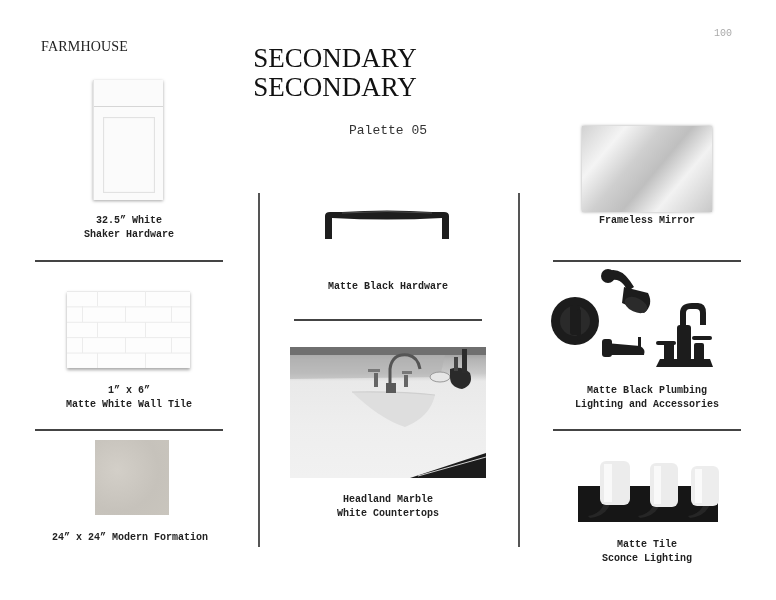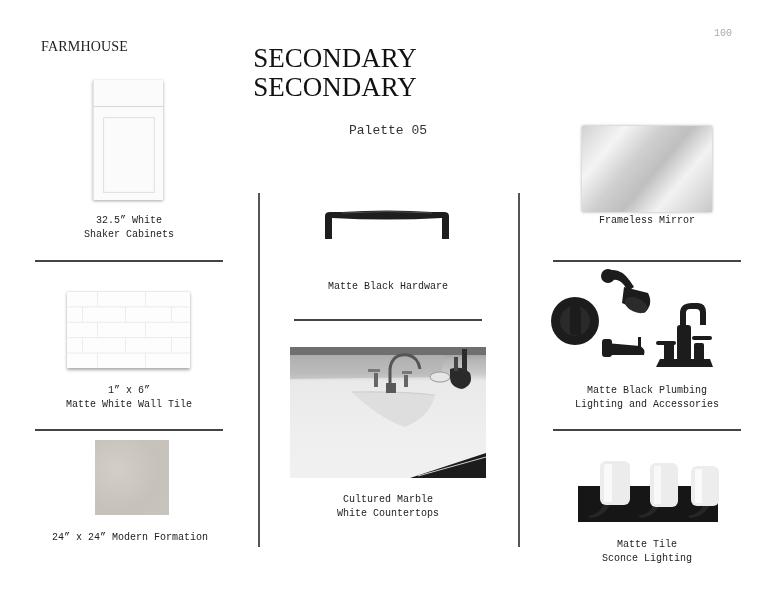"32.5” White" .caption span { font-weight: none -> bold }
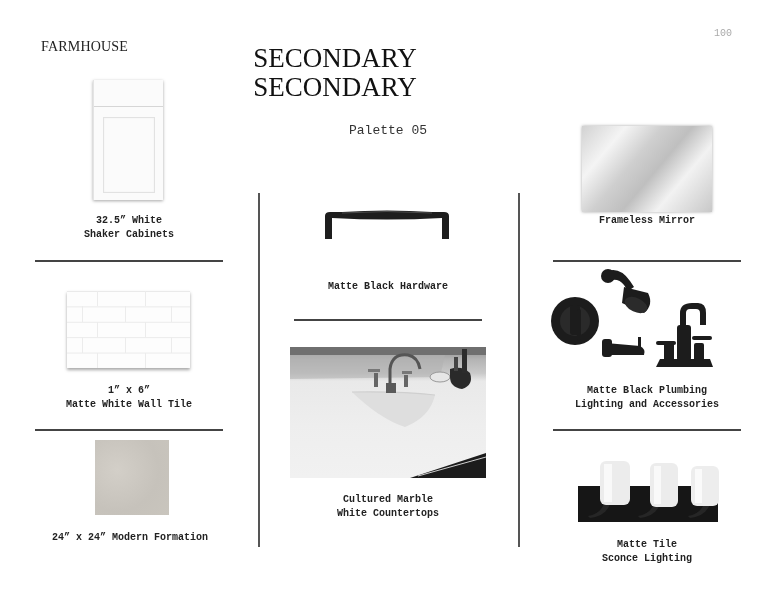"Shaker Cabinets" span { text: Cabinets -> Hardware }
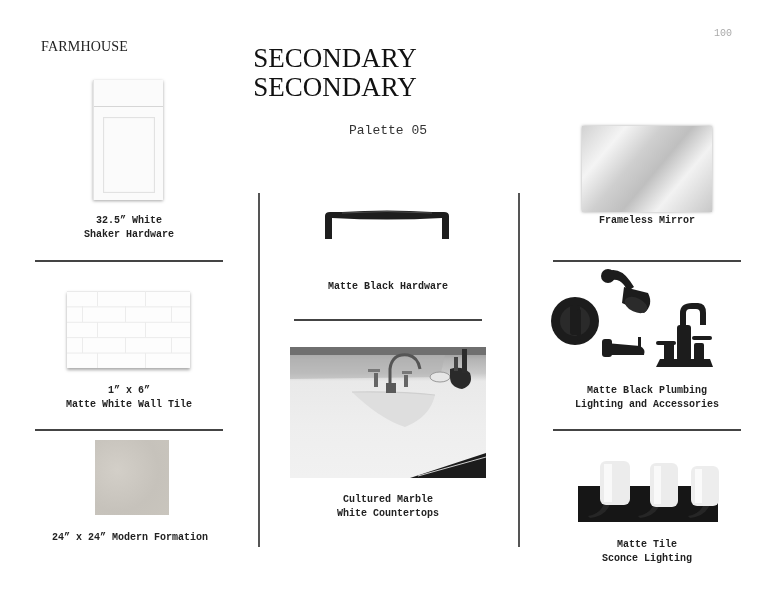"Cultured Marble" span { text: Cultured -> Headland }
